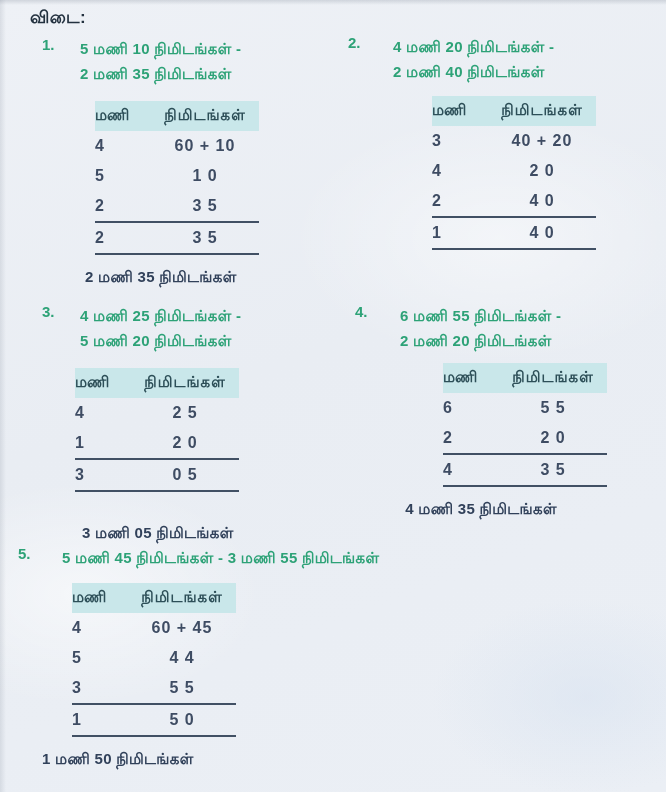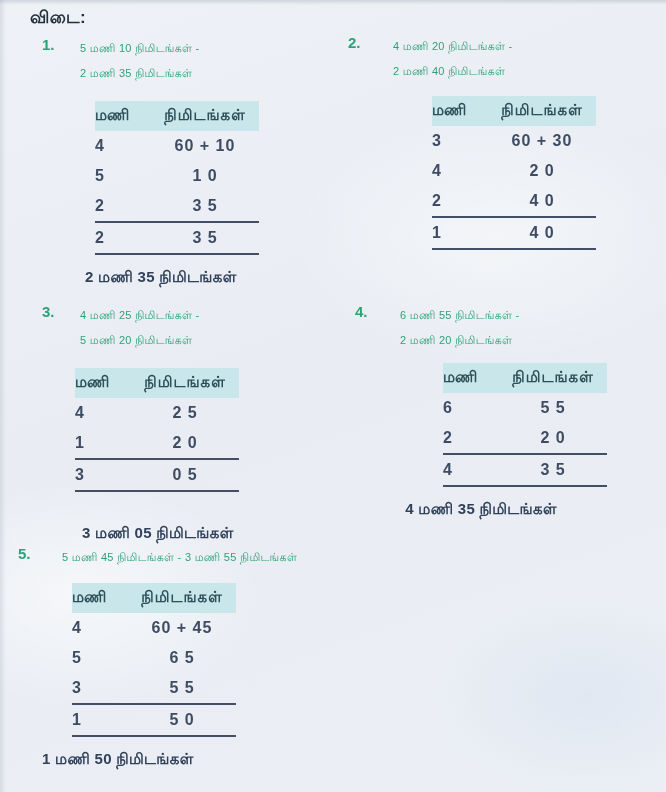"5 மணி 10 நிமிடங்கள் -" .statement-line { font-size: 11px -> 15px; font-weight: normal -> bold }
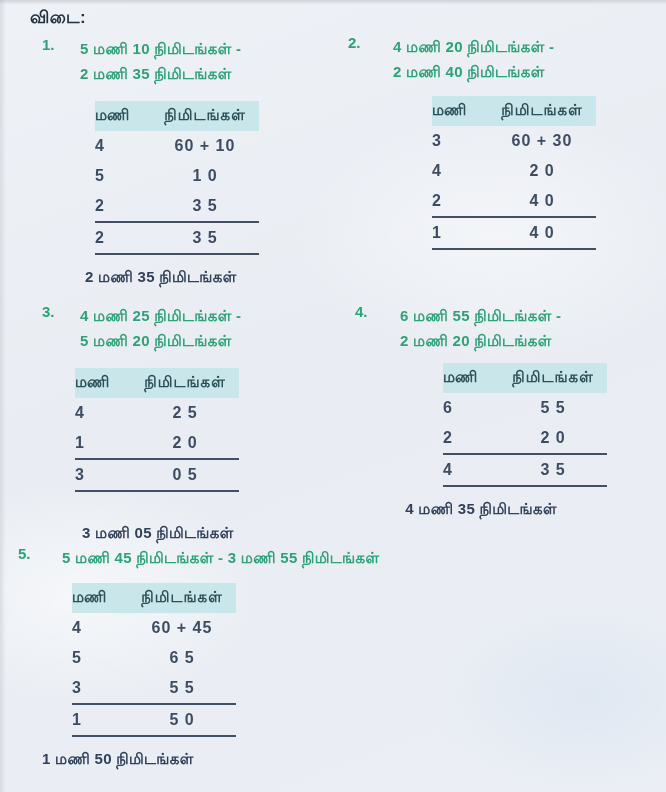"60 + 30" span.col-m { text: 60 + 30 -> 40 + 20 }
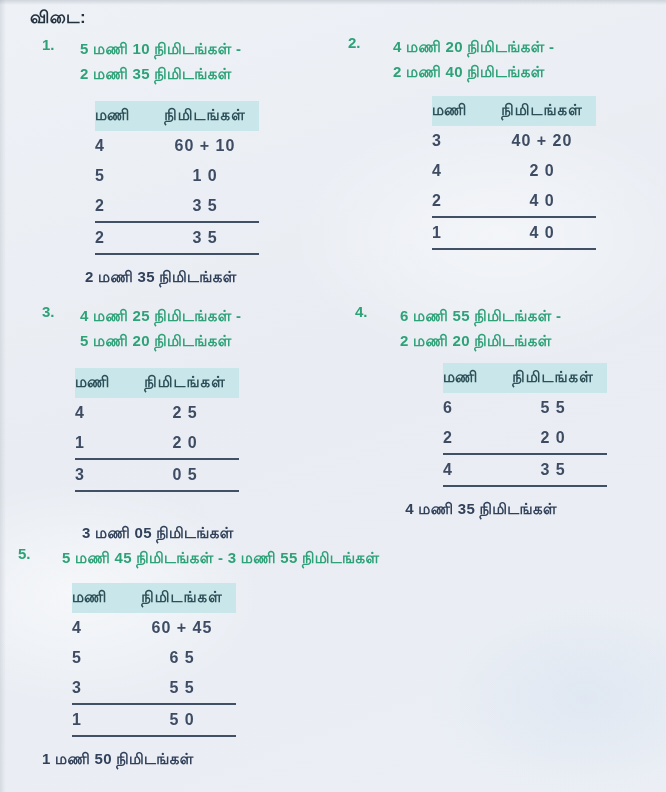"6 5" span.col-m { text: 6 5 -> 4 4 }
